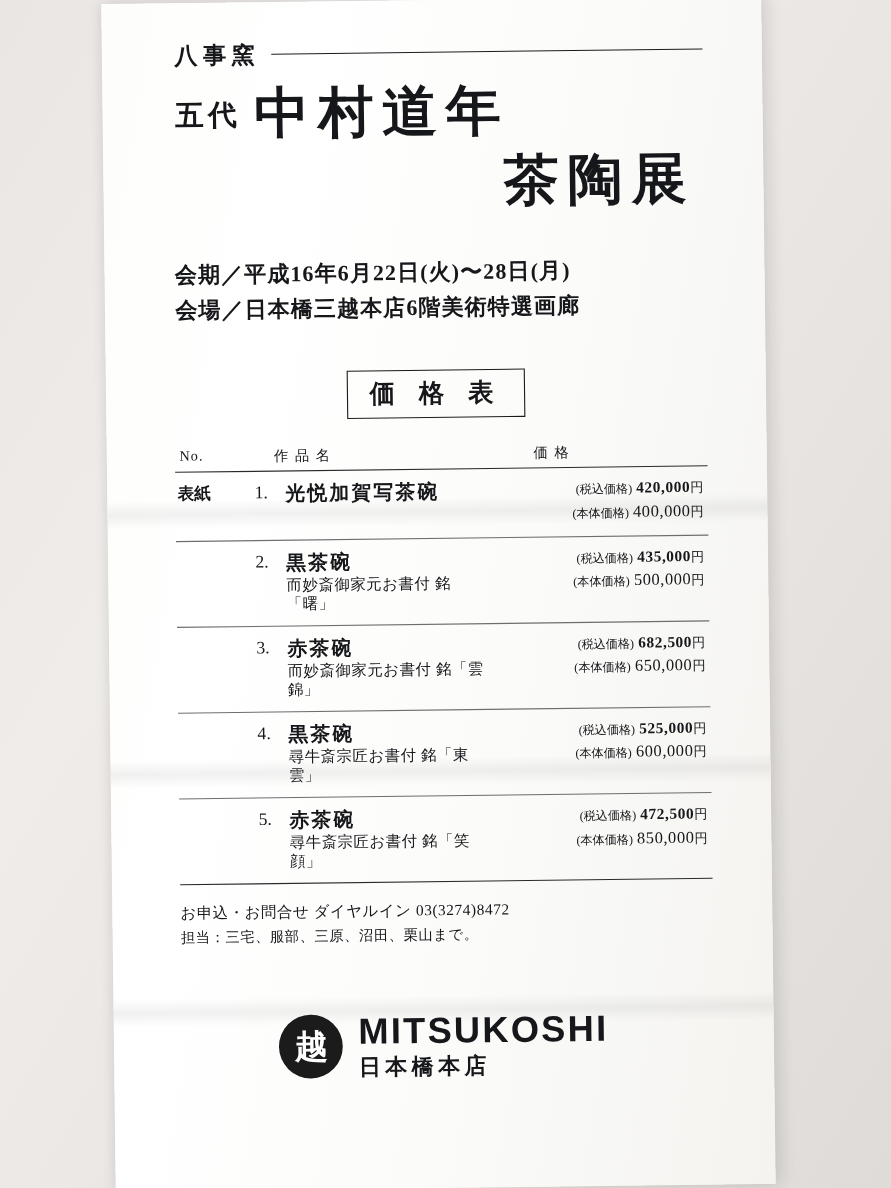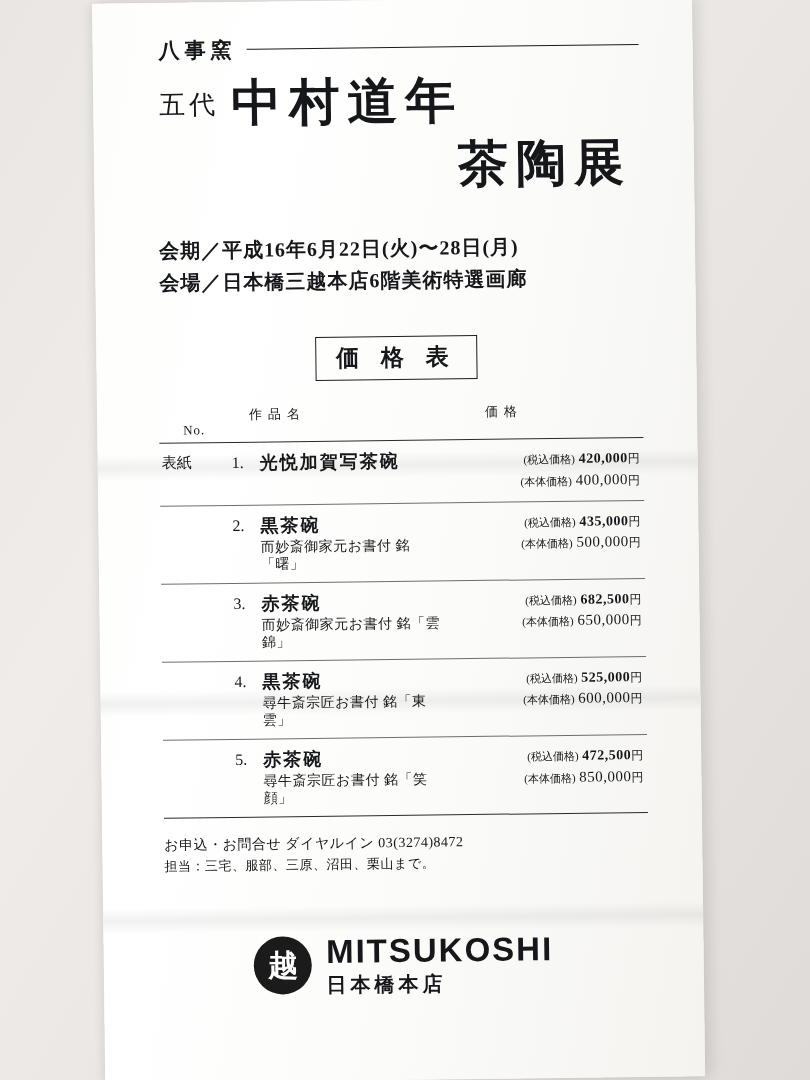"五代" .gen { font-weight: normal -> bold }
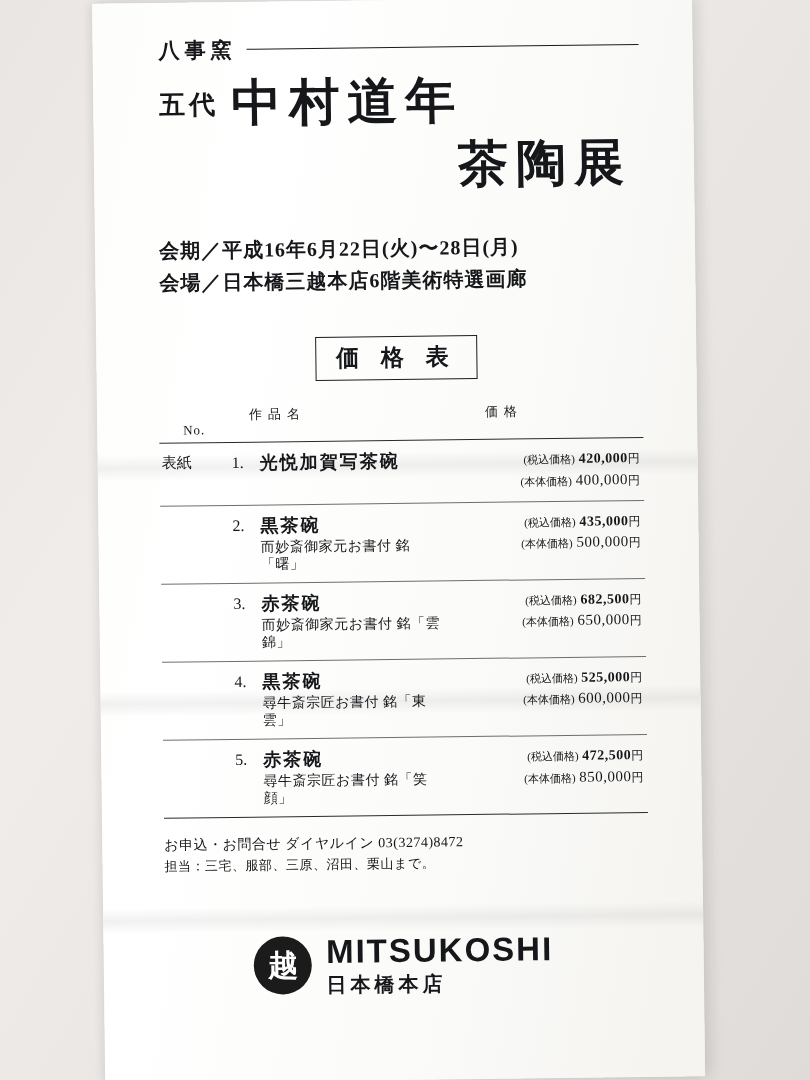"No." .th-no { margin-top: 16px -> none; text-align: center -> left }
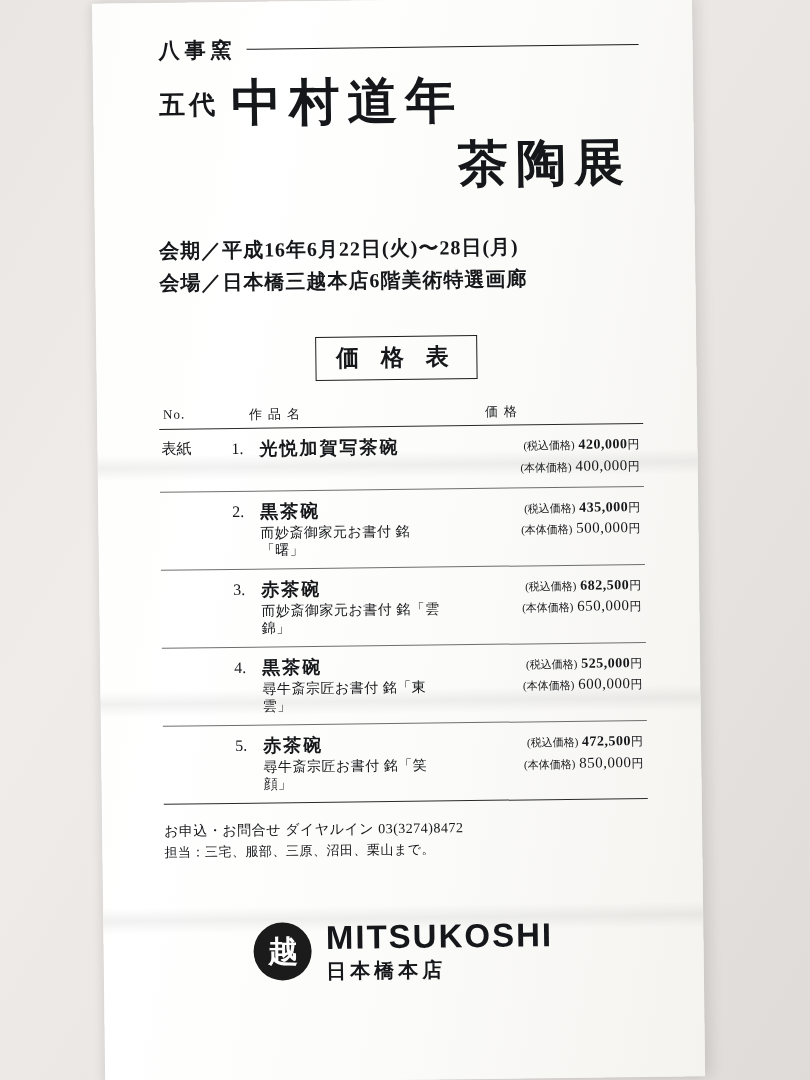"表紙" .c-cover { font-weight: normal -> bold }
